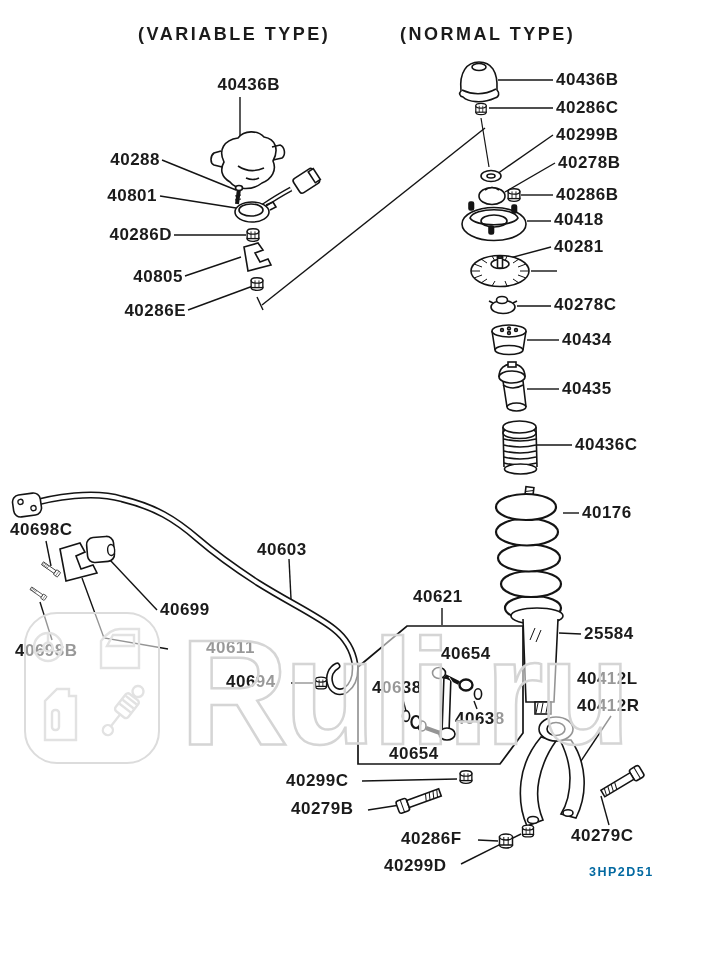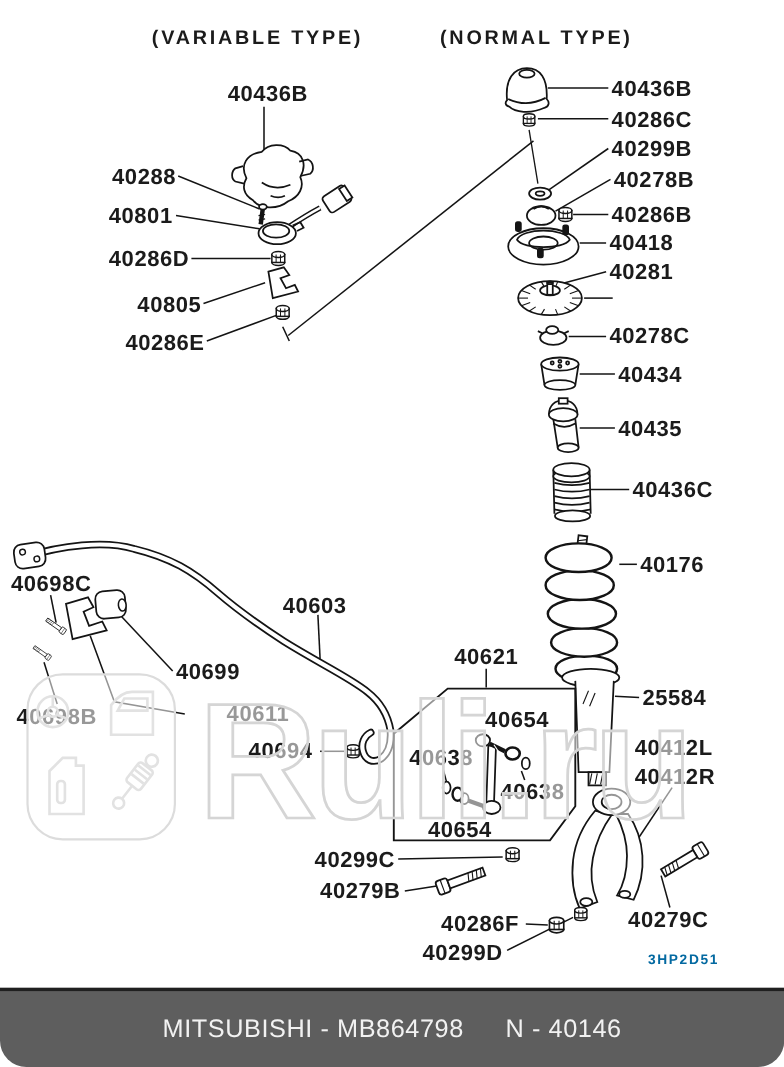"(VARIABLE TYPE)" #stage { border-radius: 24px -> none }
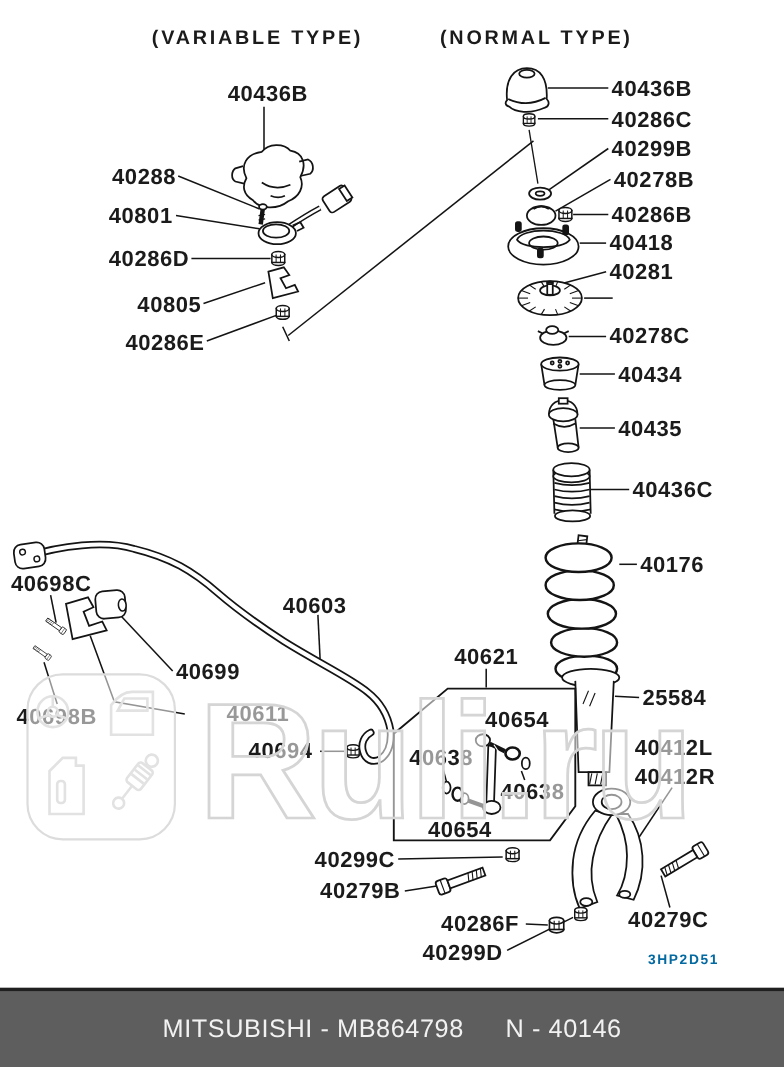"40436B" .lbl { font-size: 20px -> 17px }
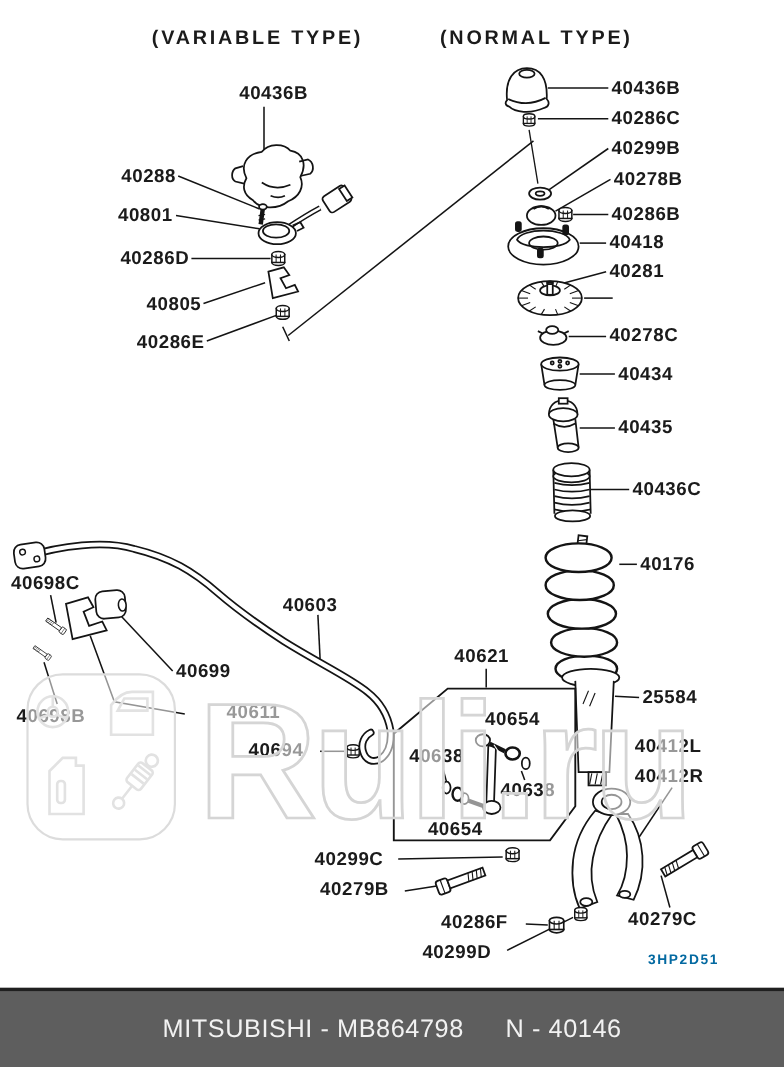"MITSUBISHI - MB864798" div { html: <div> <span>MITSUBISHI - MB864798</span> <span>N - 40146</span> </div> -> none }
